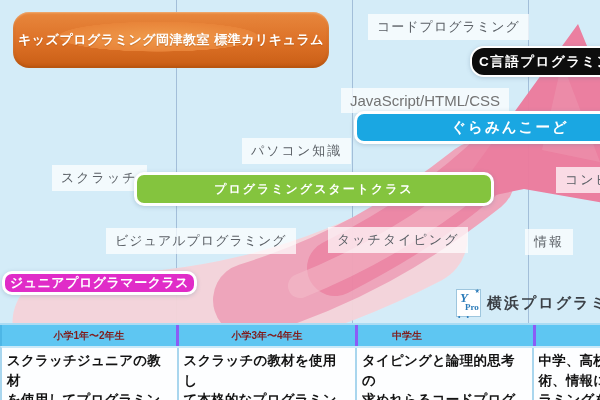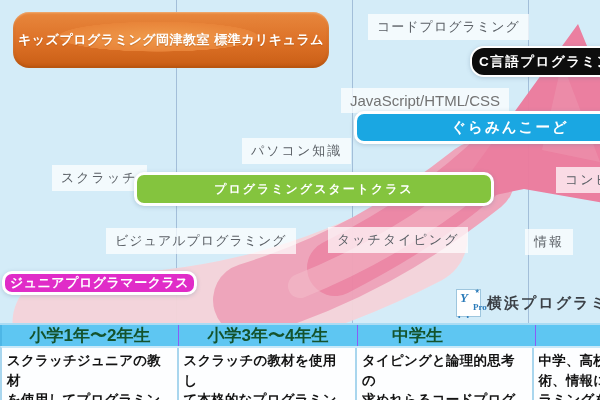"Pro" .logo-mark .pro { margin-left: 8px -> none }
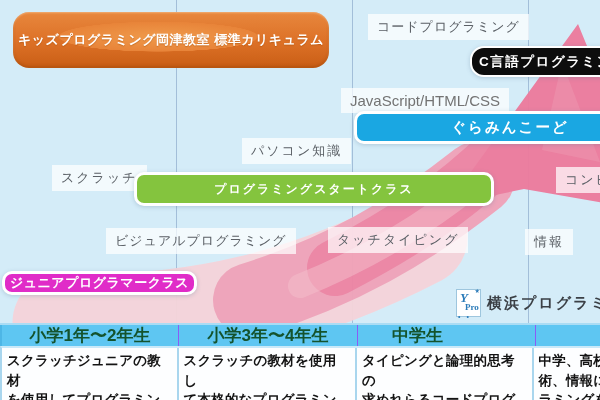"小学1年〜2年生" .gt-head .cell { border-right: 1px solid #8b5cf6 -> 3px solid #8b5cf6; color: #14532d -> #7f1d1d; font-size: 17px -> 10px }
